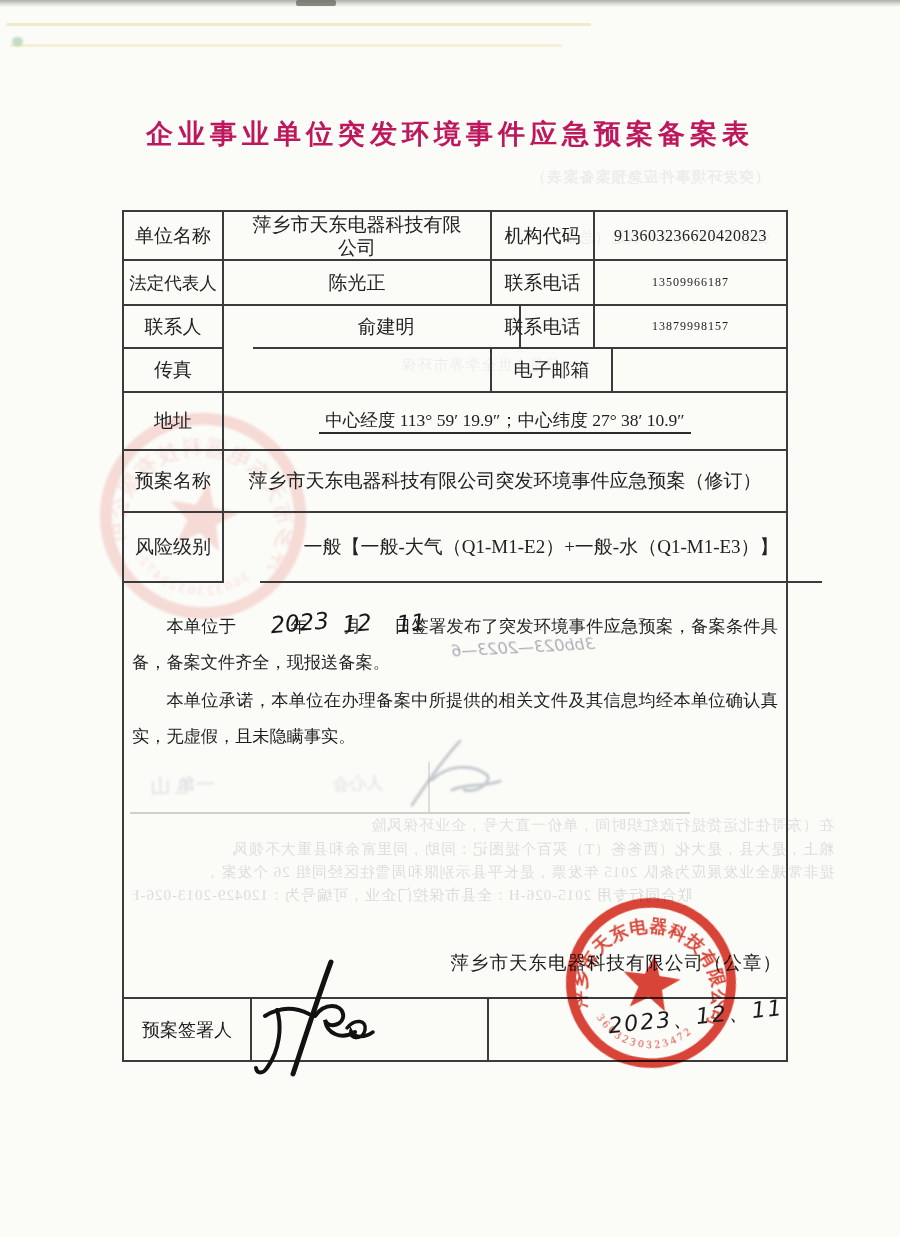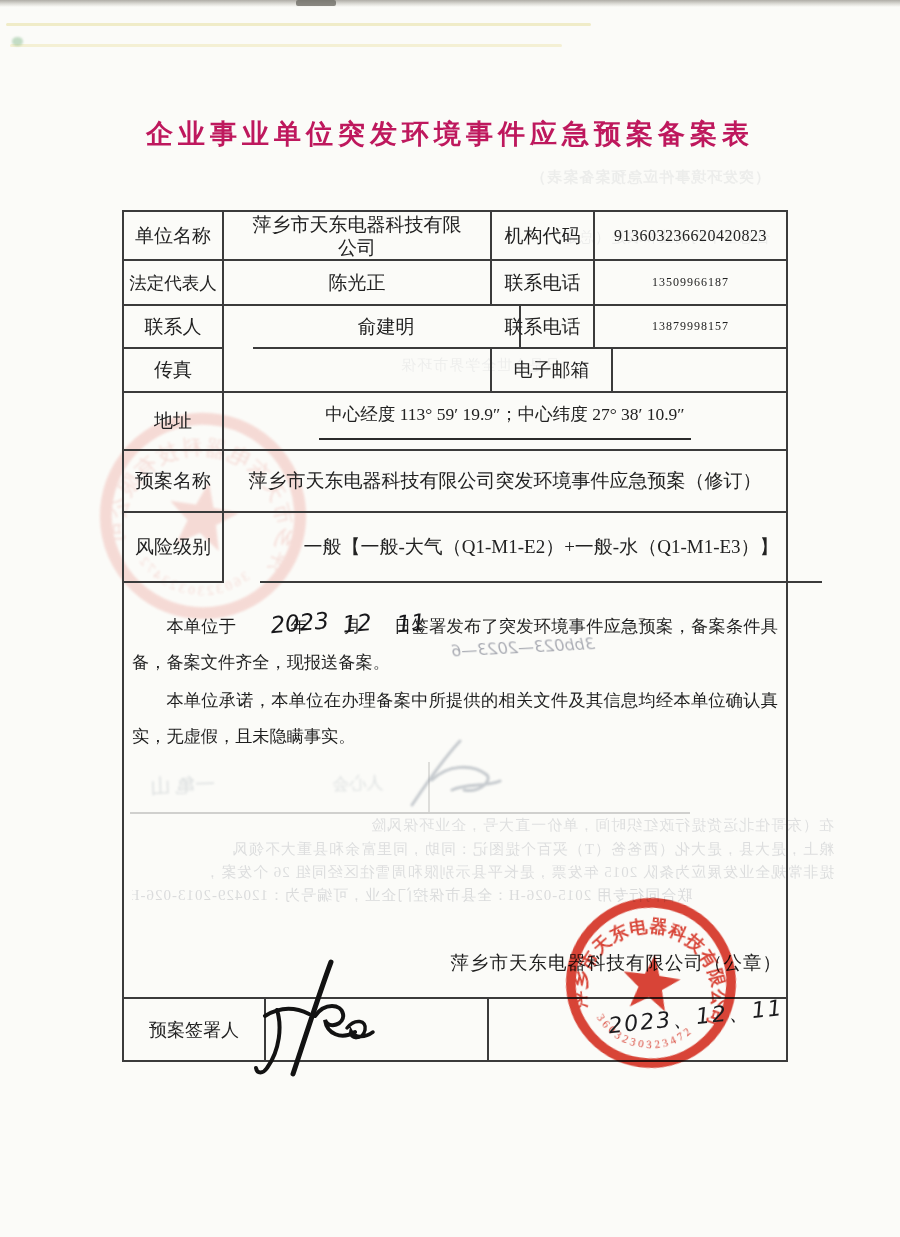"中心经度 113° 59′ 19.9″；中心纬度 27°" .u { padding: 0 6px 12px 6px -> 0 6px 0 6px }
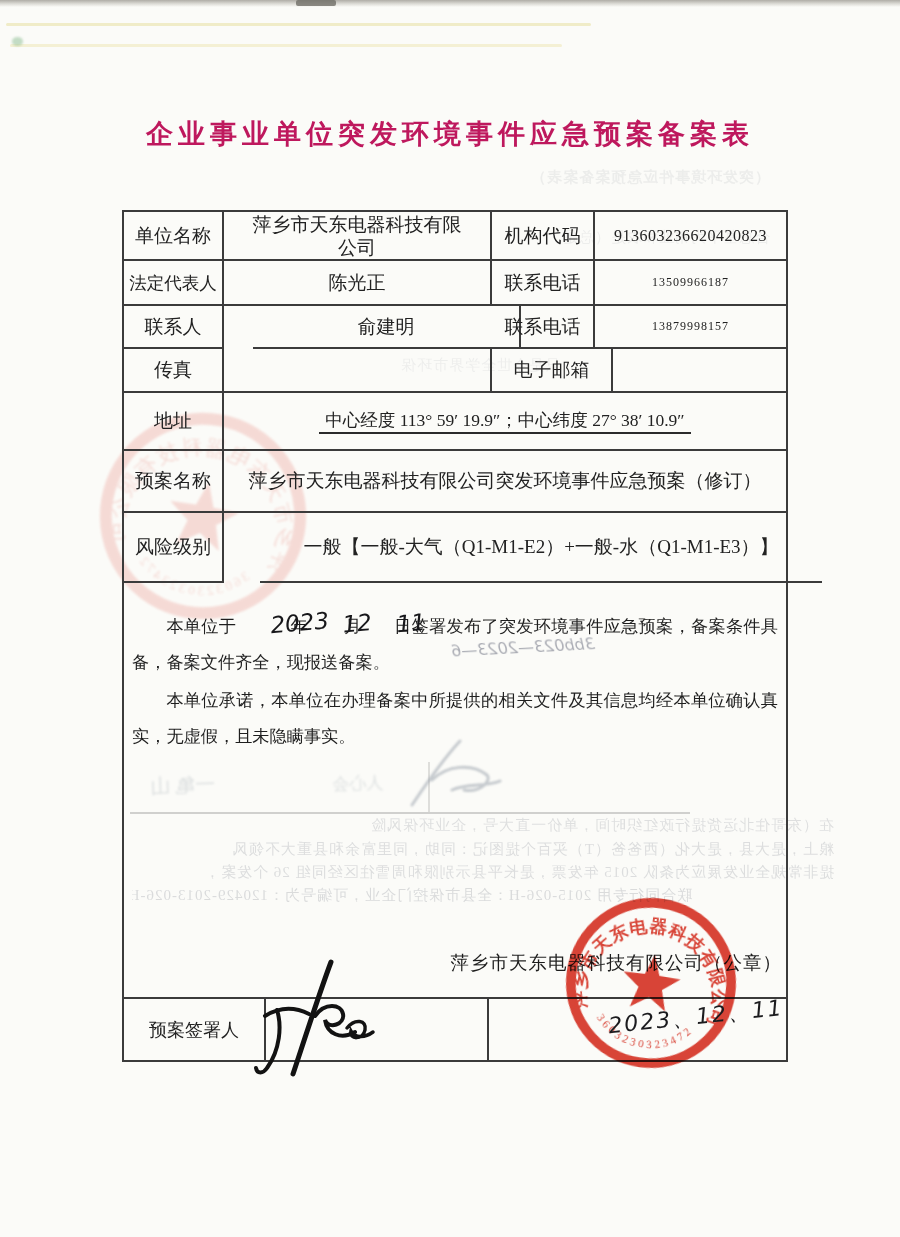"预案签署人" div.cell { width: 142px -> 128px }
